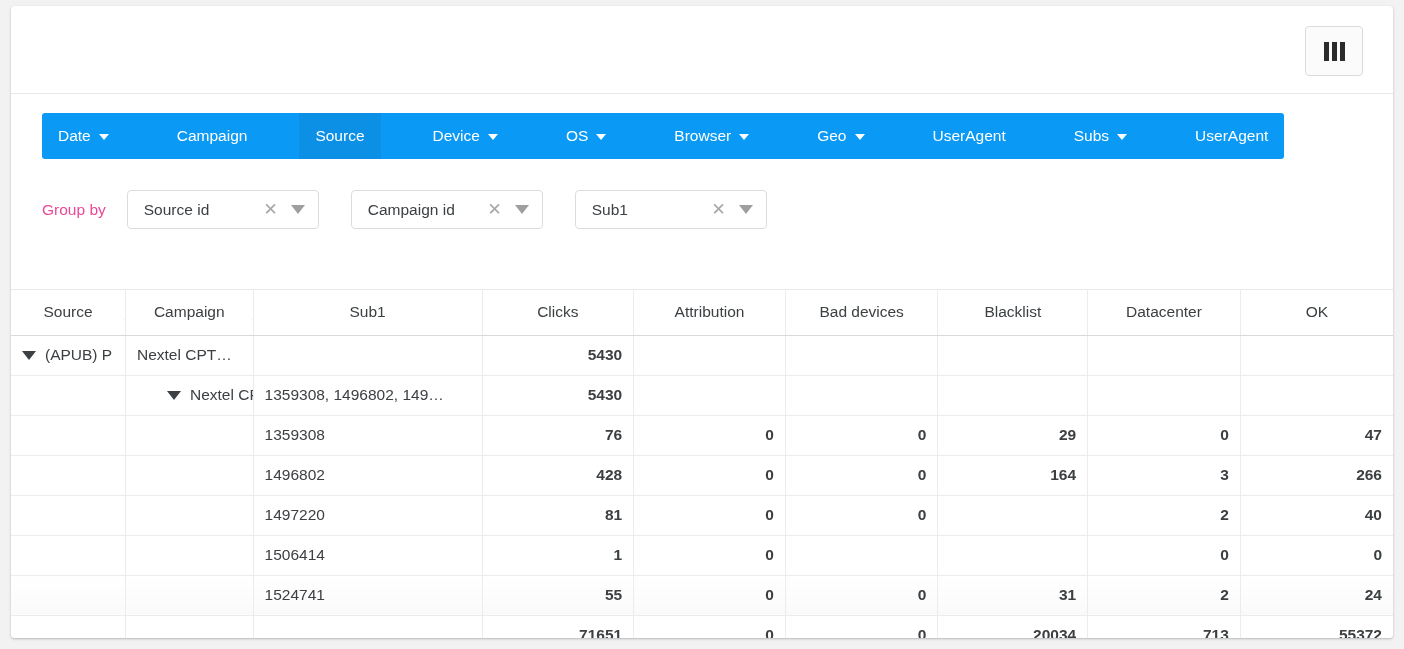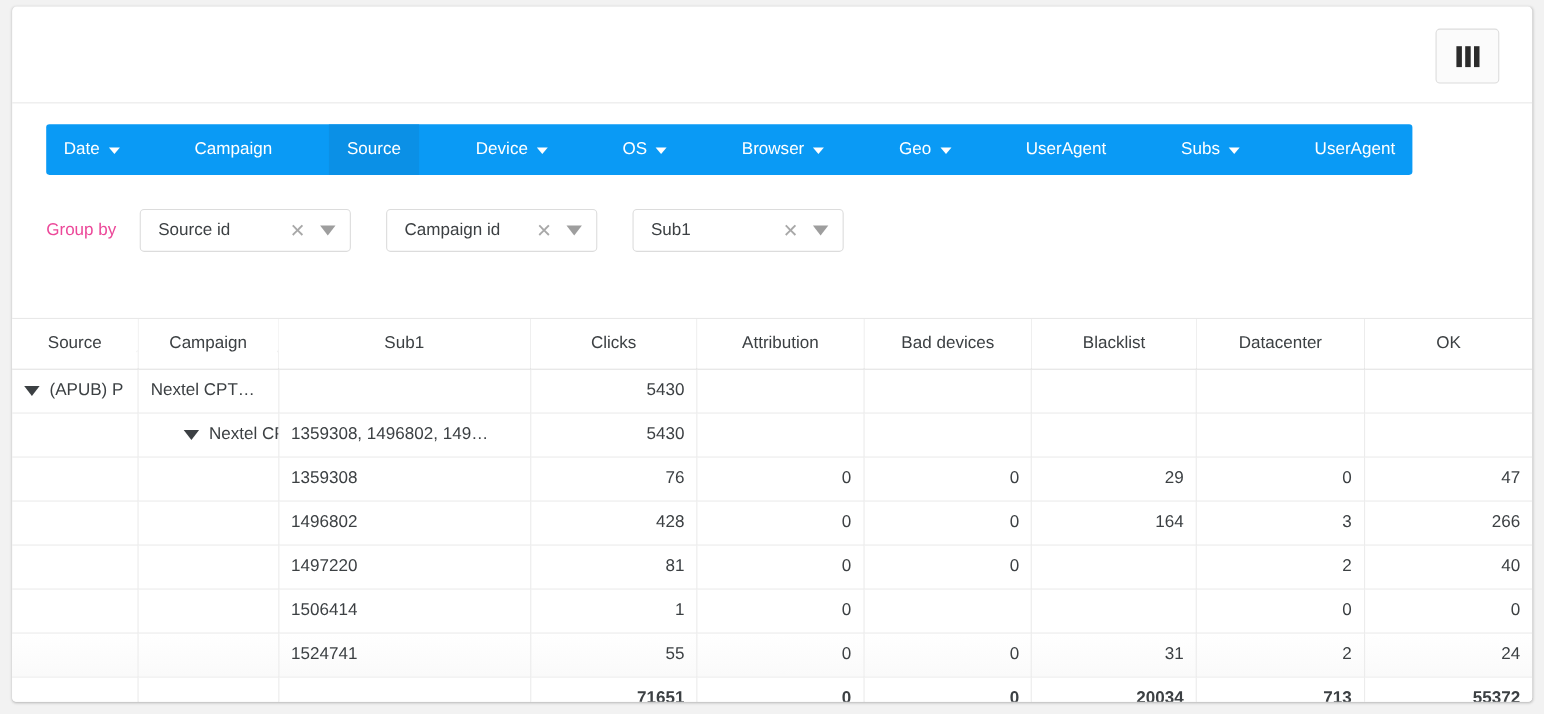"5430" td.num { font-weight: none -> bold }
